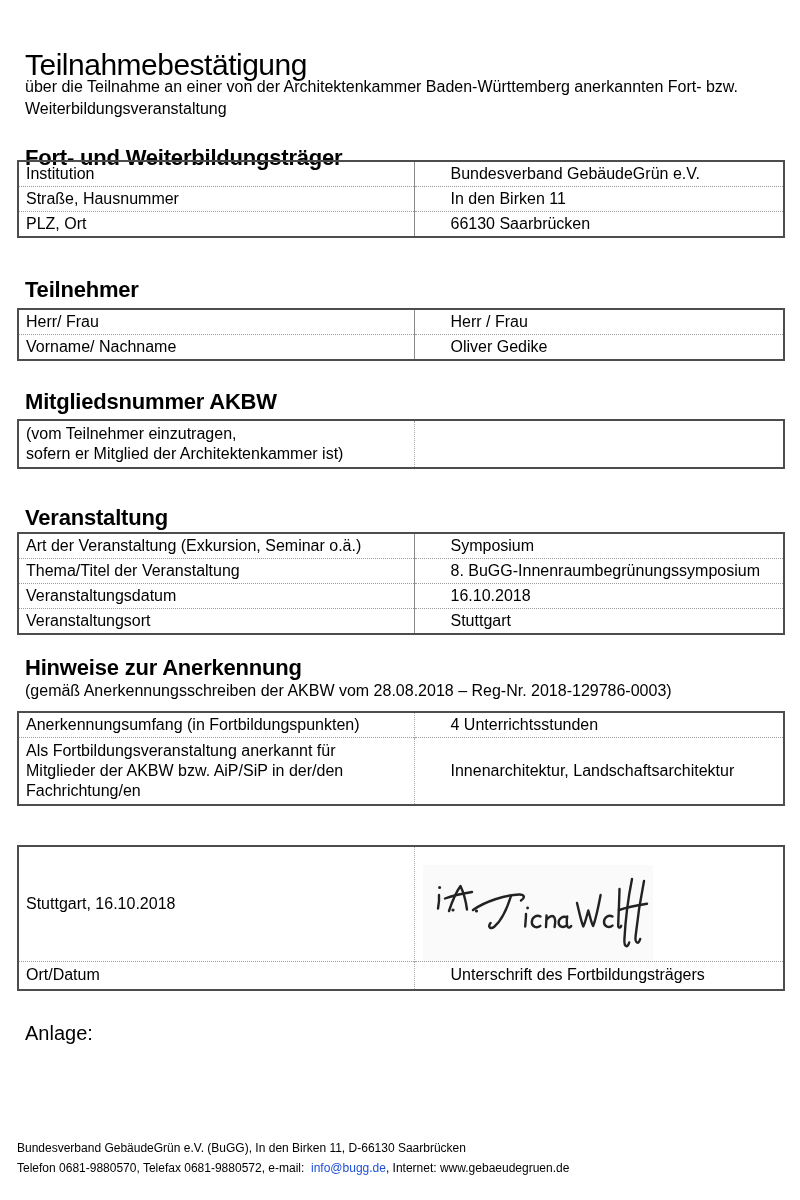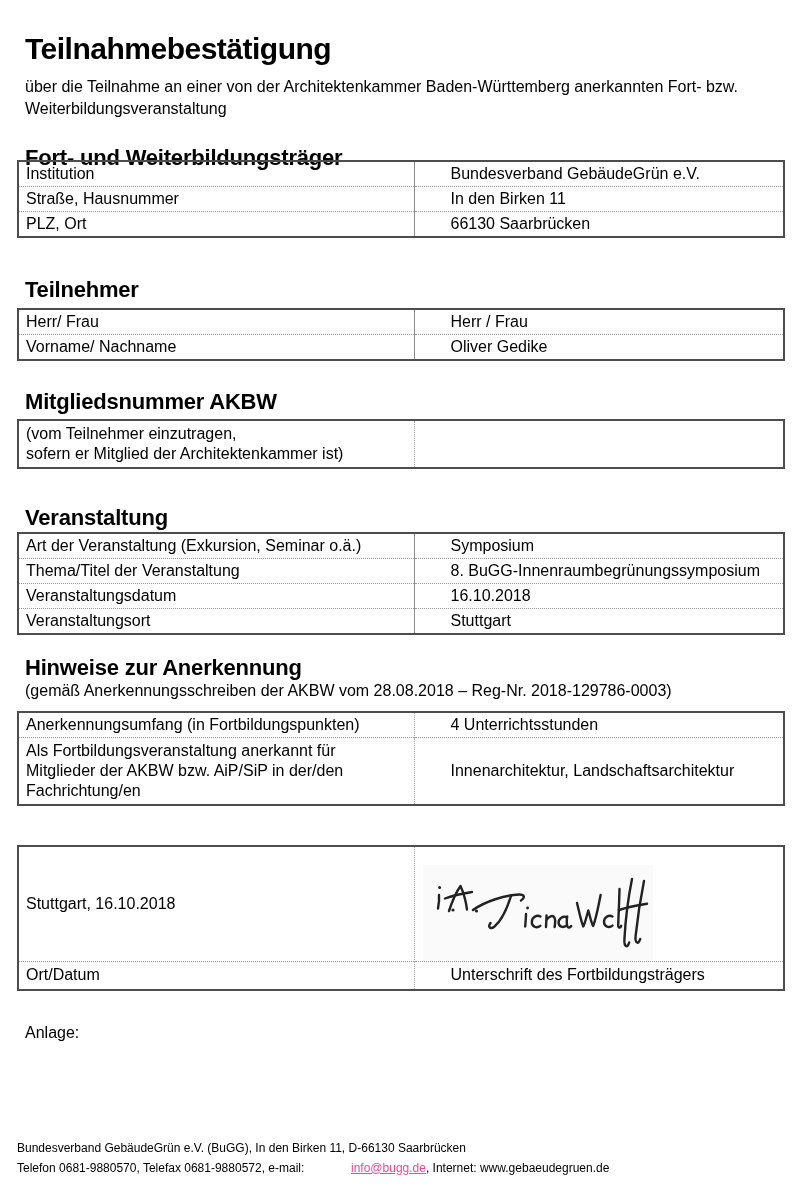"Teilnahmebestätigung" .title { font-weight: bold -> normal; top: 32px -> 48px }
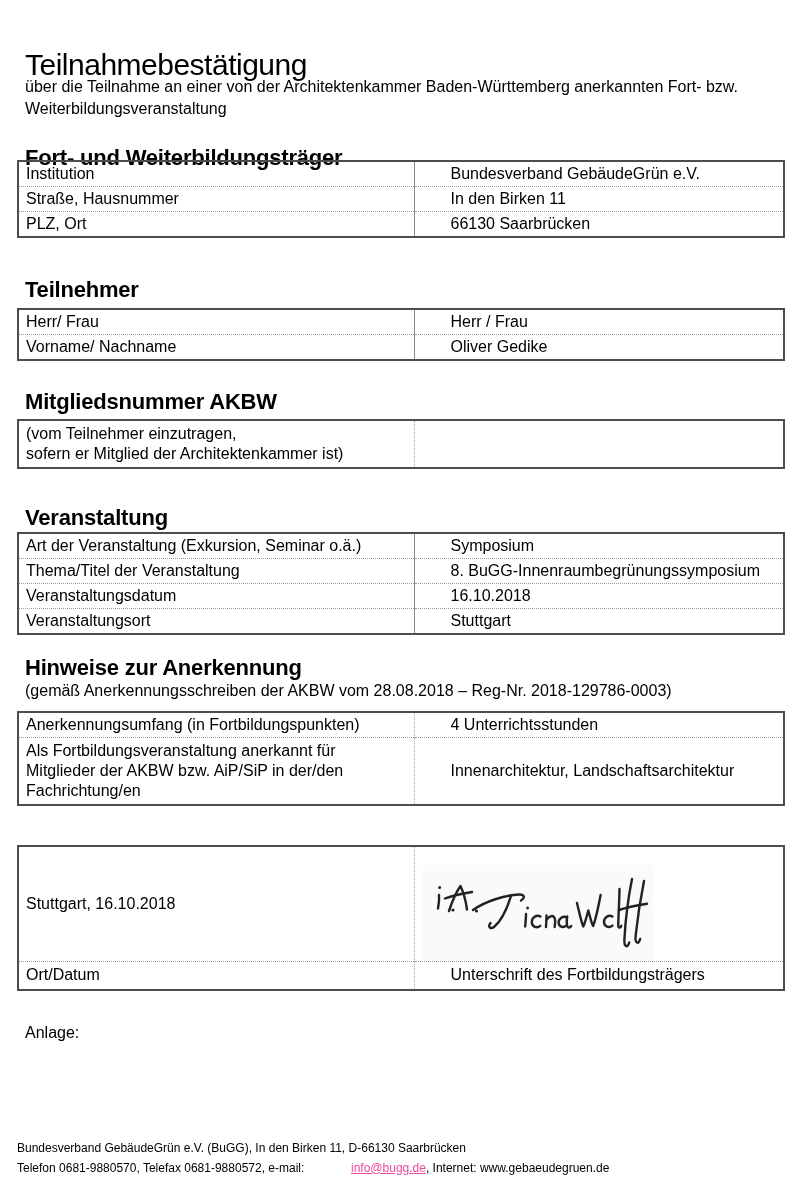"Anlage:" .anlage { font-size: 16px -> 20px }
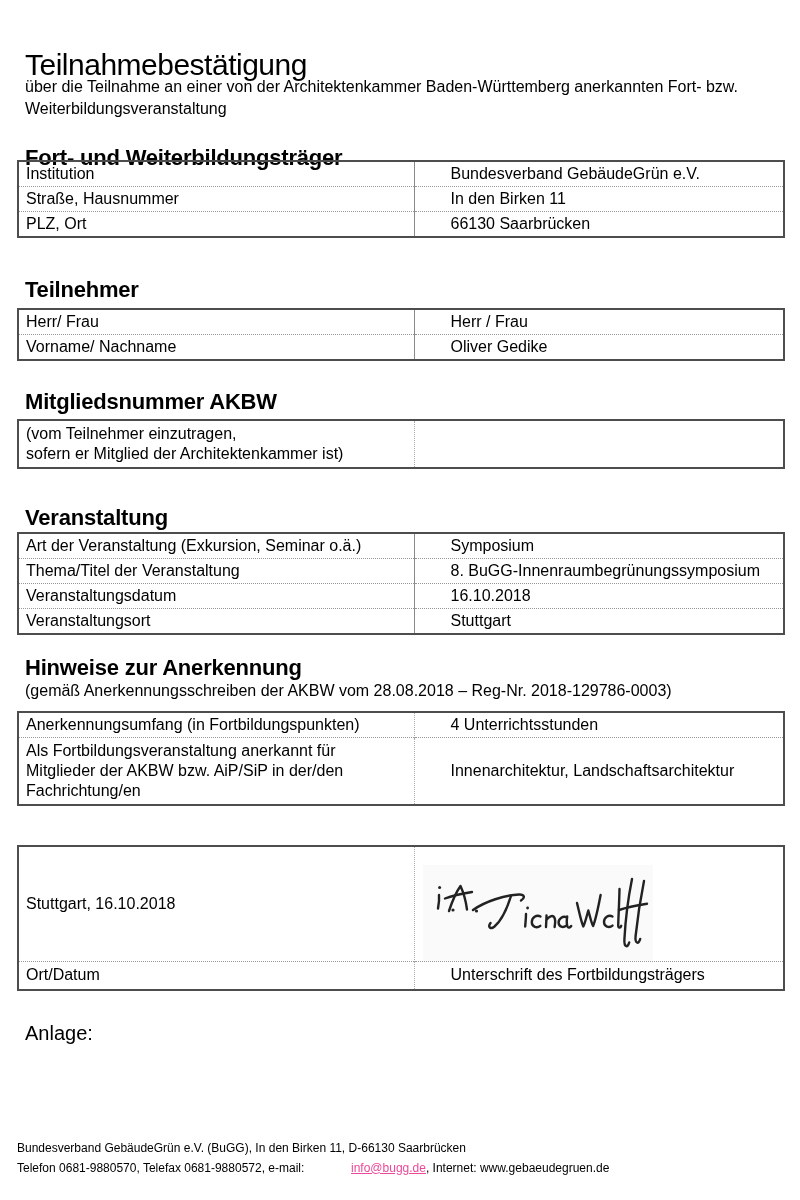"info@bugg.de" a.email { color: #ec4899 -> #1d4ed8; margin-left: 40px -> none; text-decoration: underline -> none }
